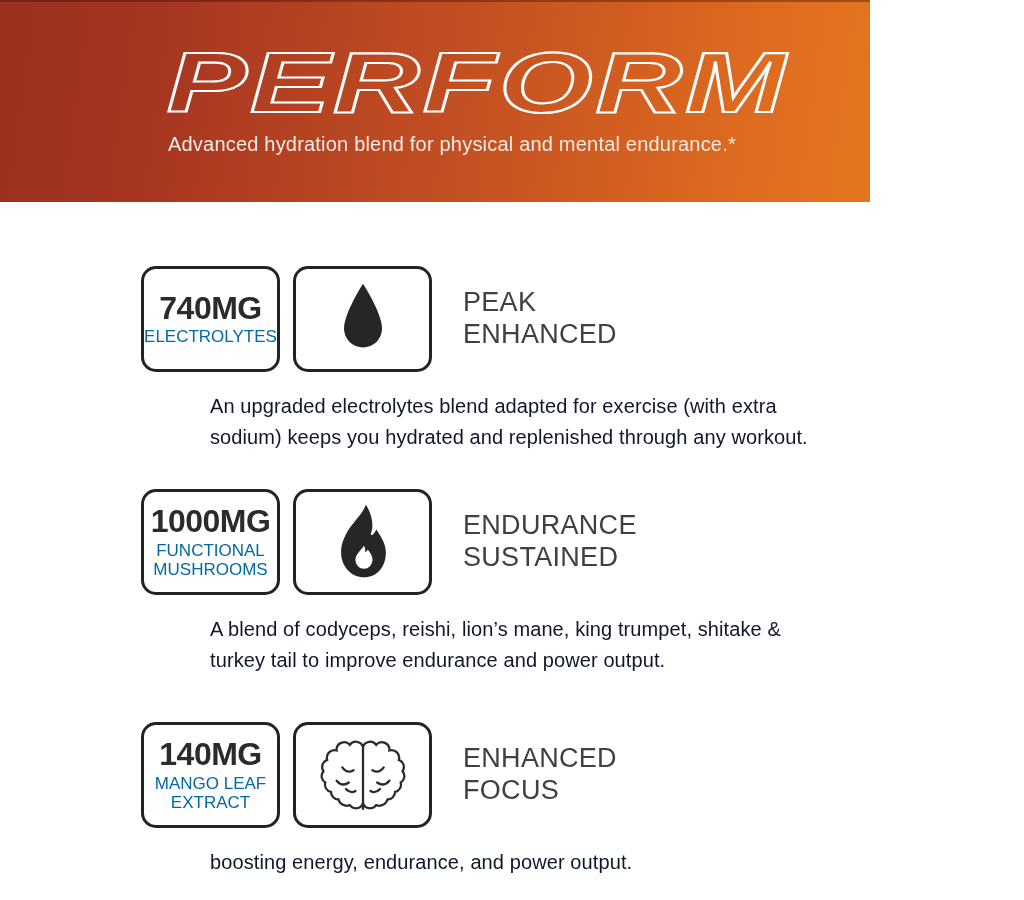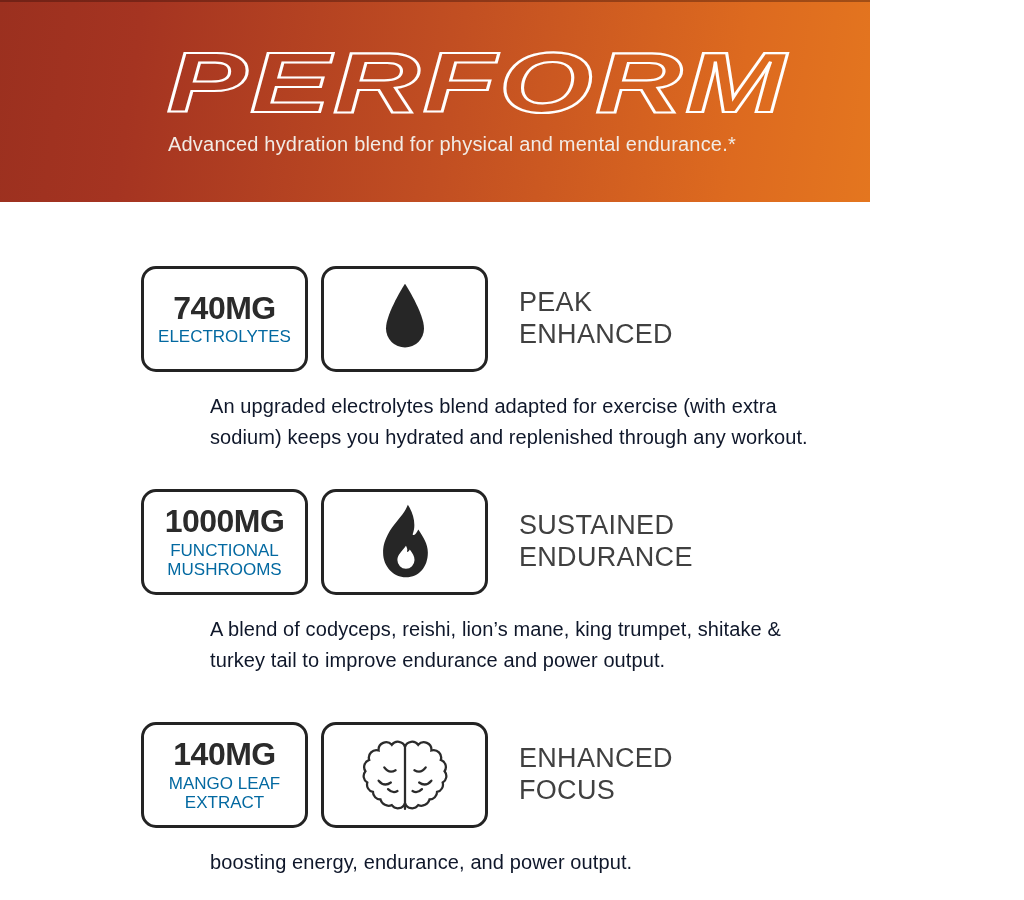"740MG" .stat-box,.icon-box { width: 167px -> 139px }
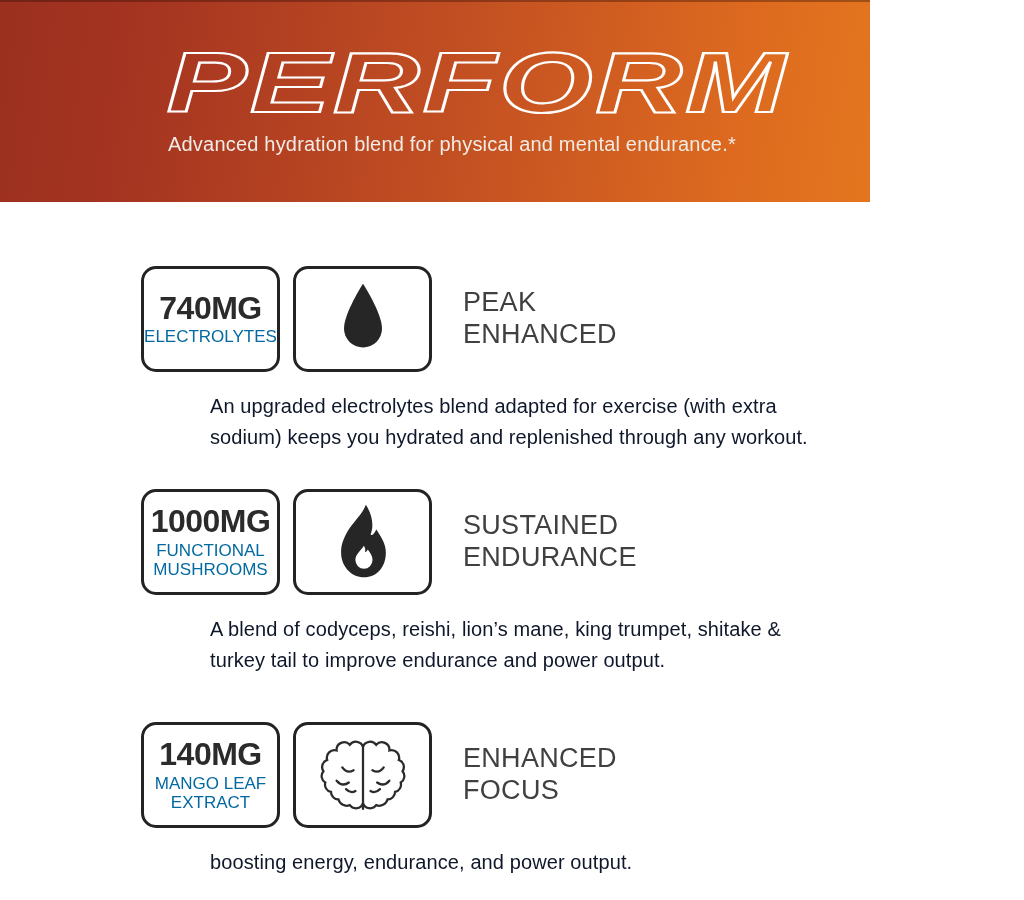"SUSTAINED" span { order: before "ENDURANCE" -> after "ENDURANCE" }
